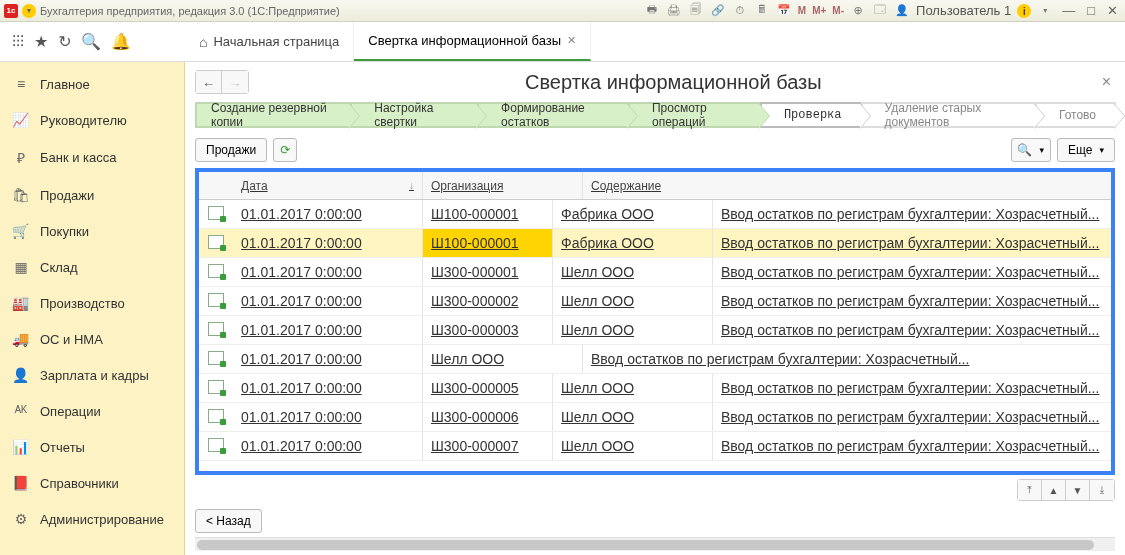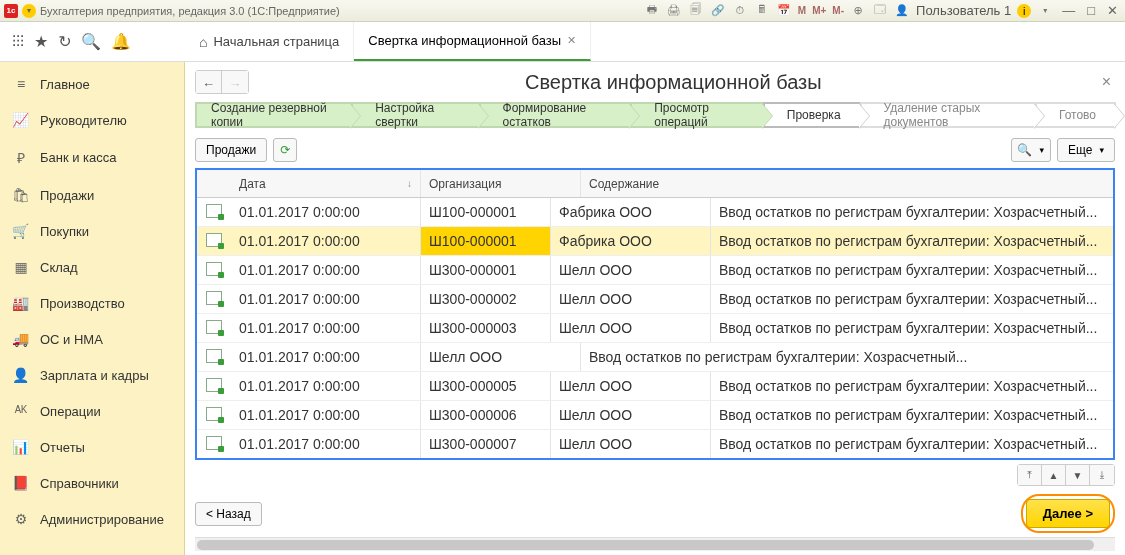"Проверка" .wz-step.current { font-family: none -> Liberation Mono, monospace }
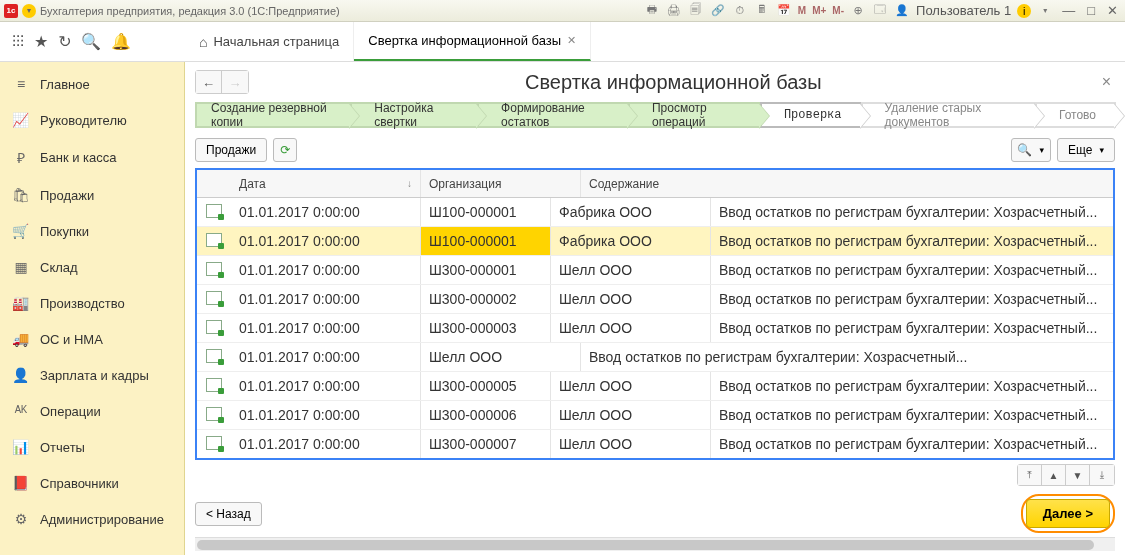"Дата" .table-wrap { border: 2px solid #3b82f6 -> 4px solid #3b82f6; text-decoration: none -> underline }
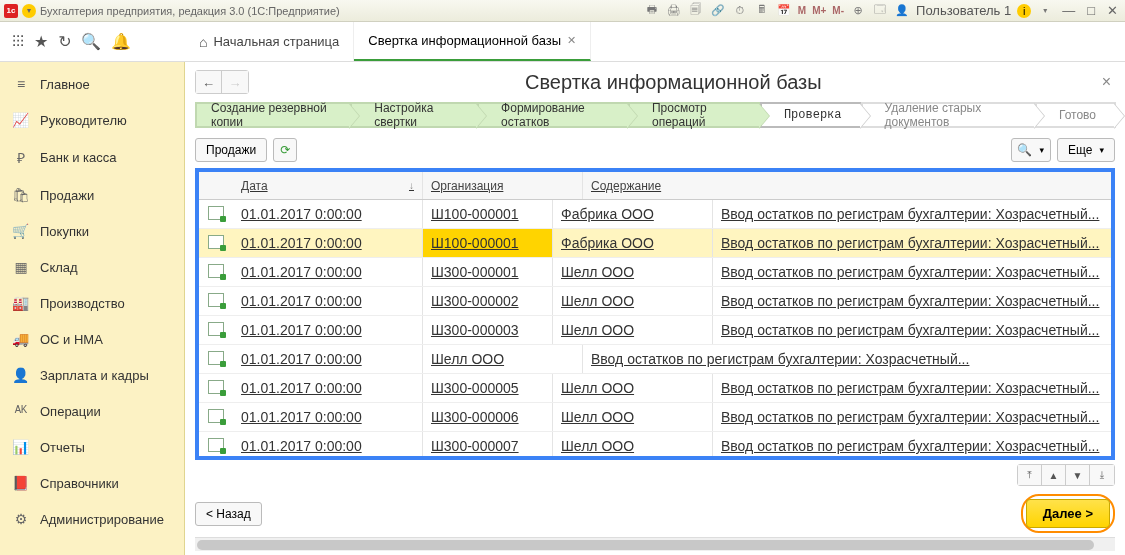"Далее >" span.highlight-ring { html: <span> <button> <span>Далее &gt;</span> </button> </span> -> none }
